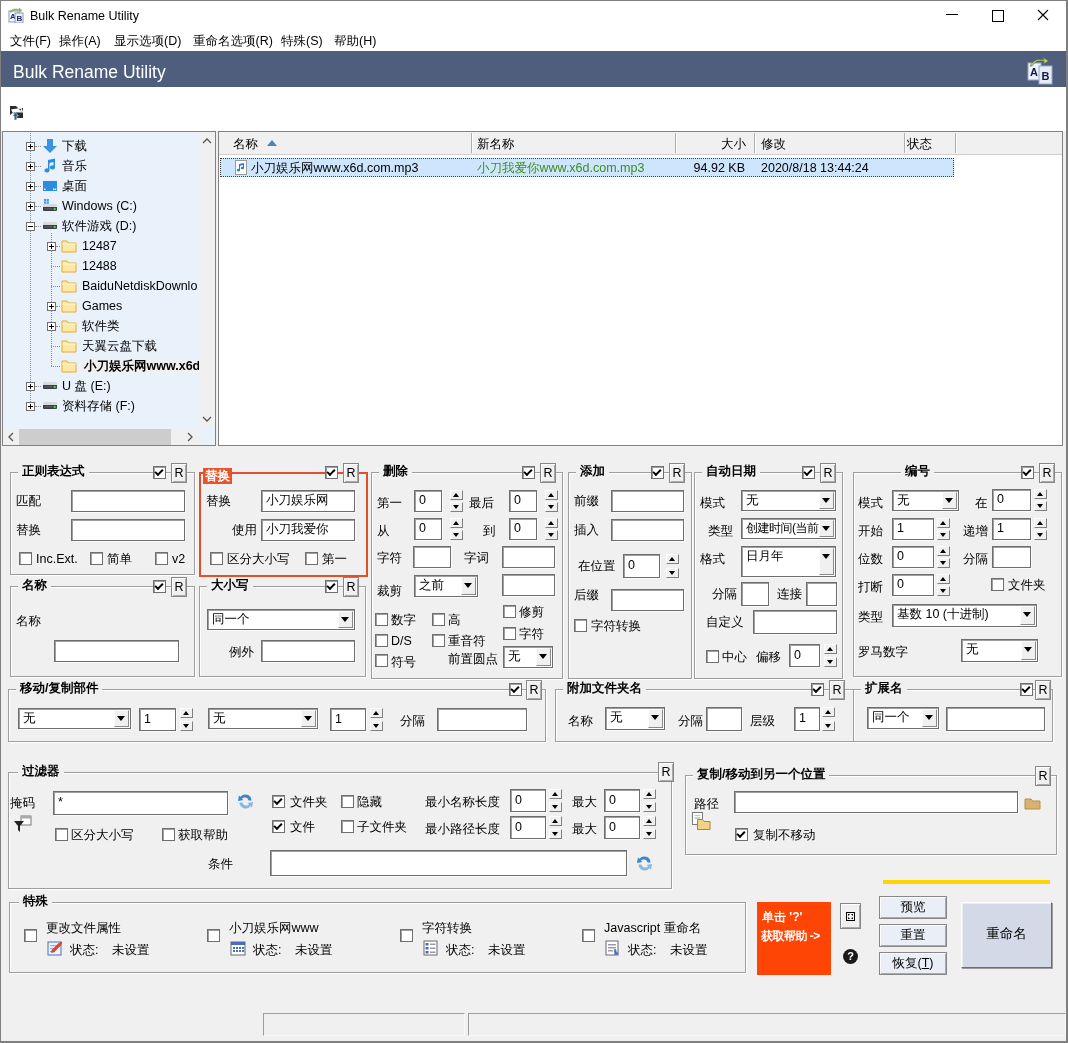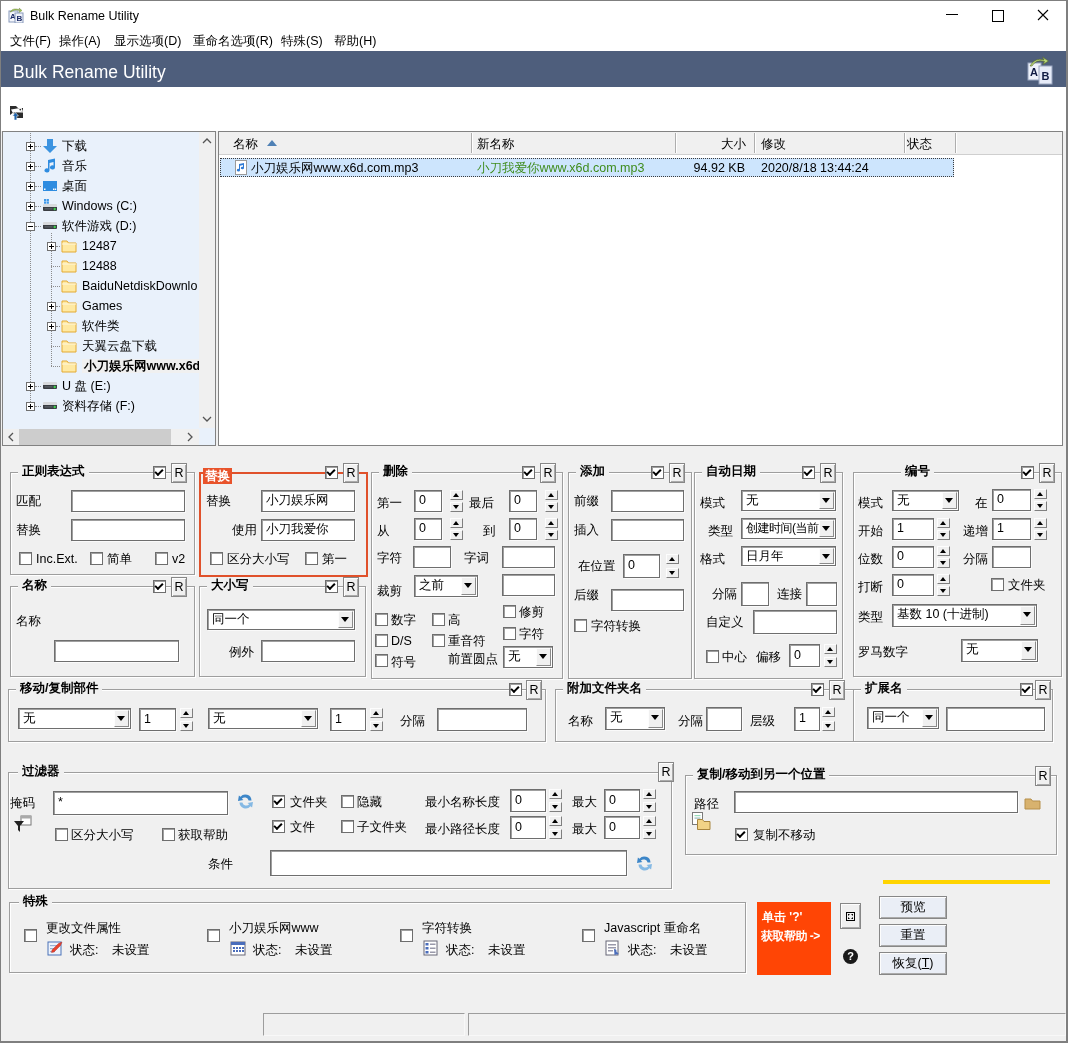"日月年" div.dd { height: 20px -> 31px }
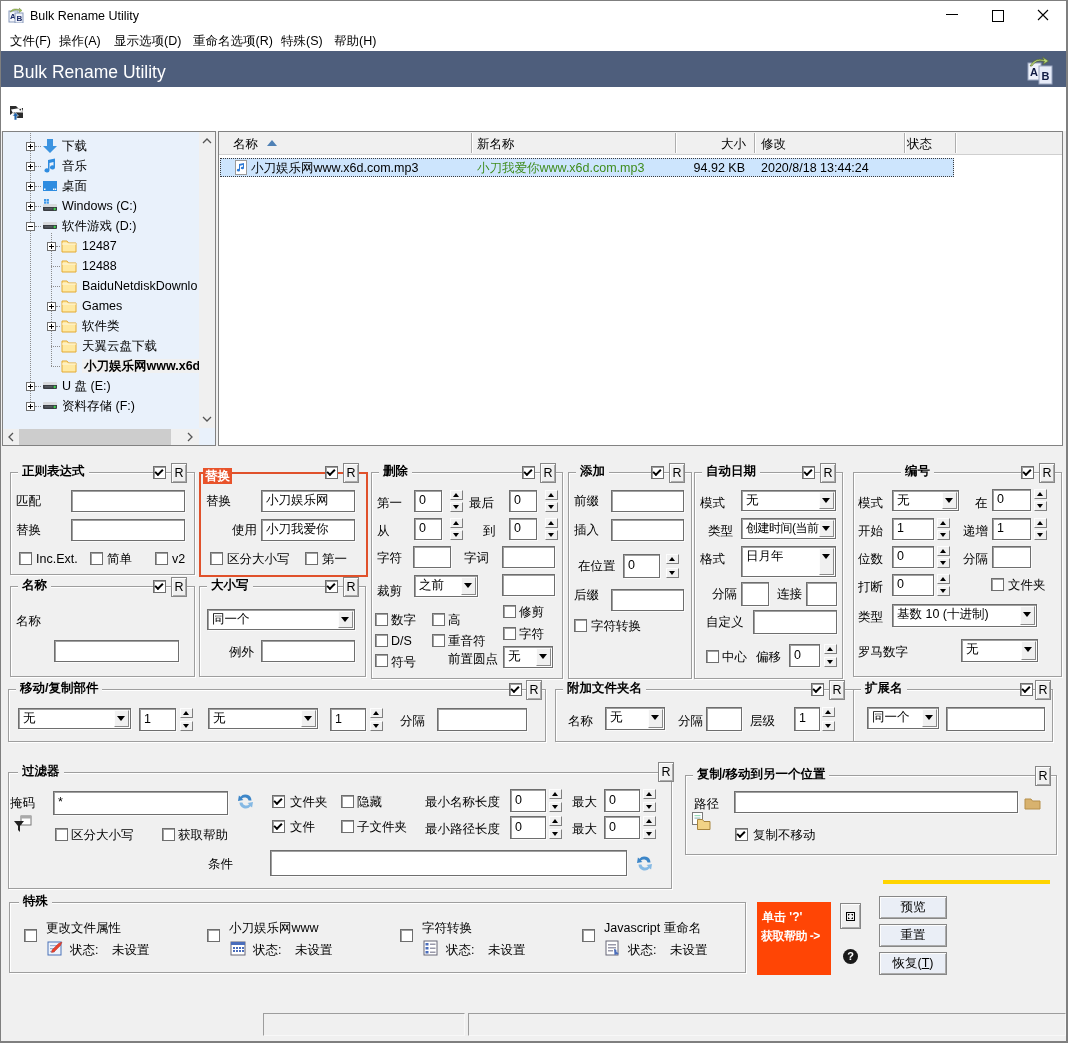"重命名" div.A { html: none -> <div>重命名</div> }
